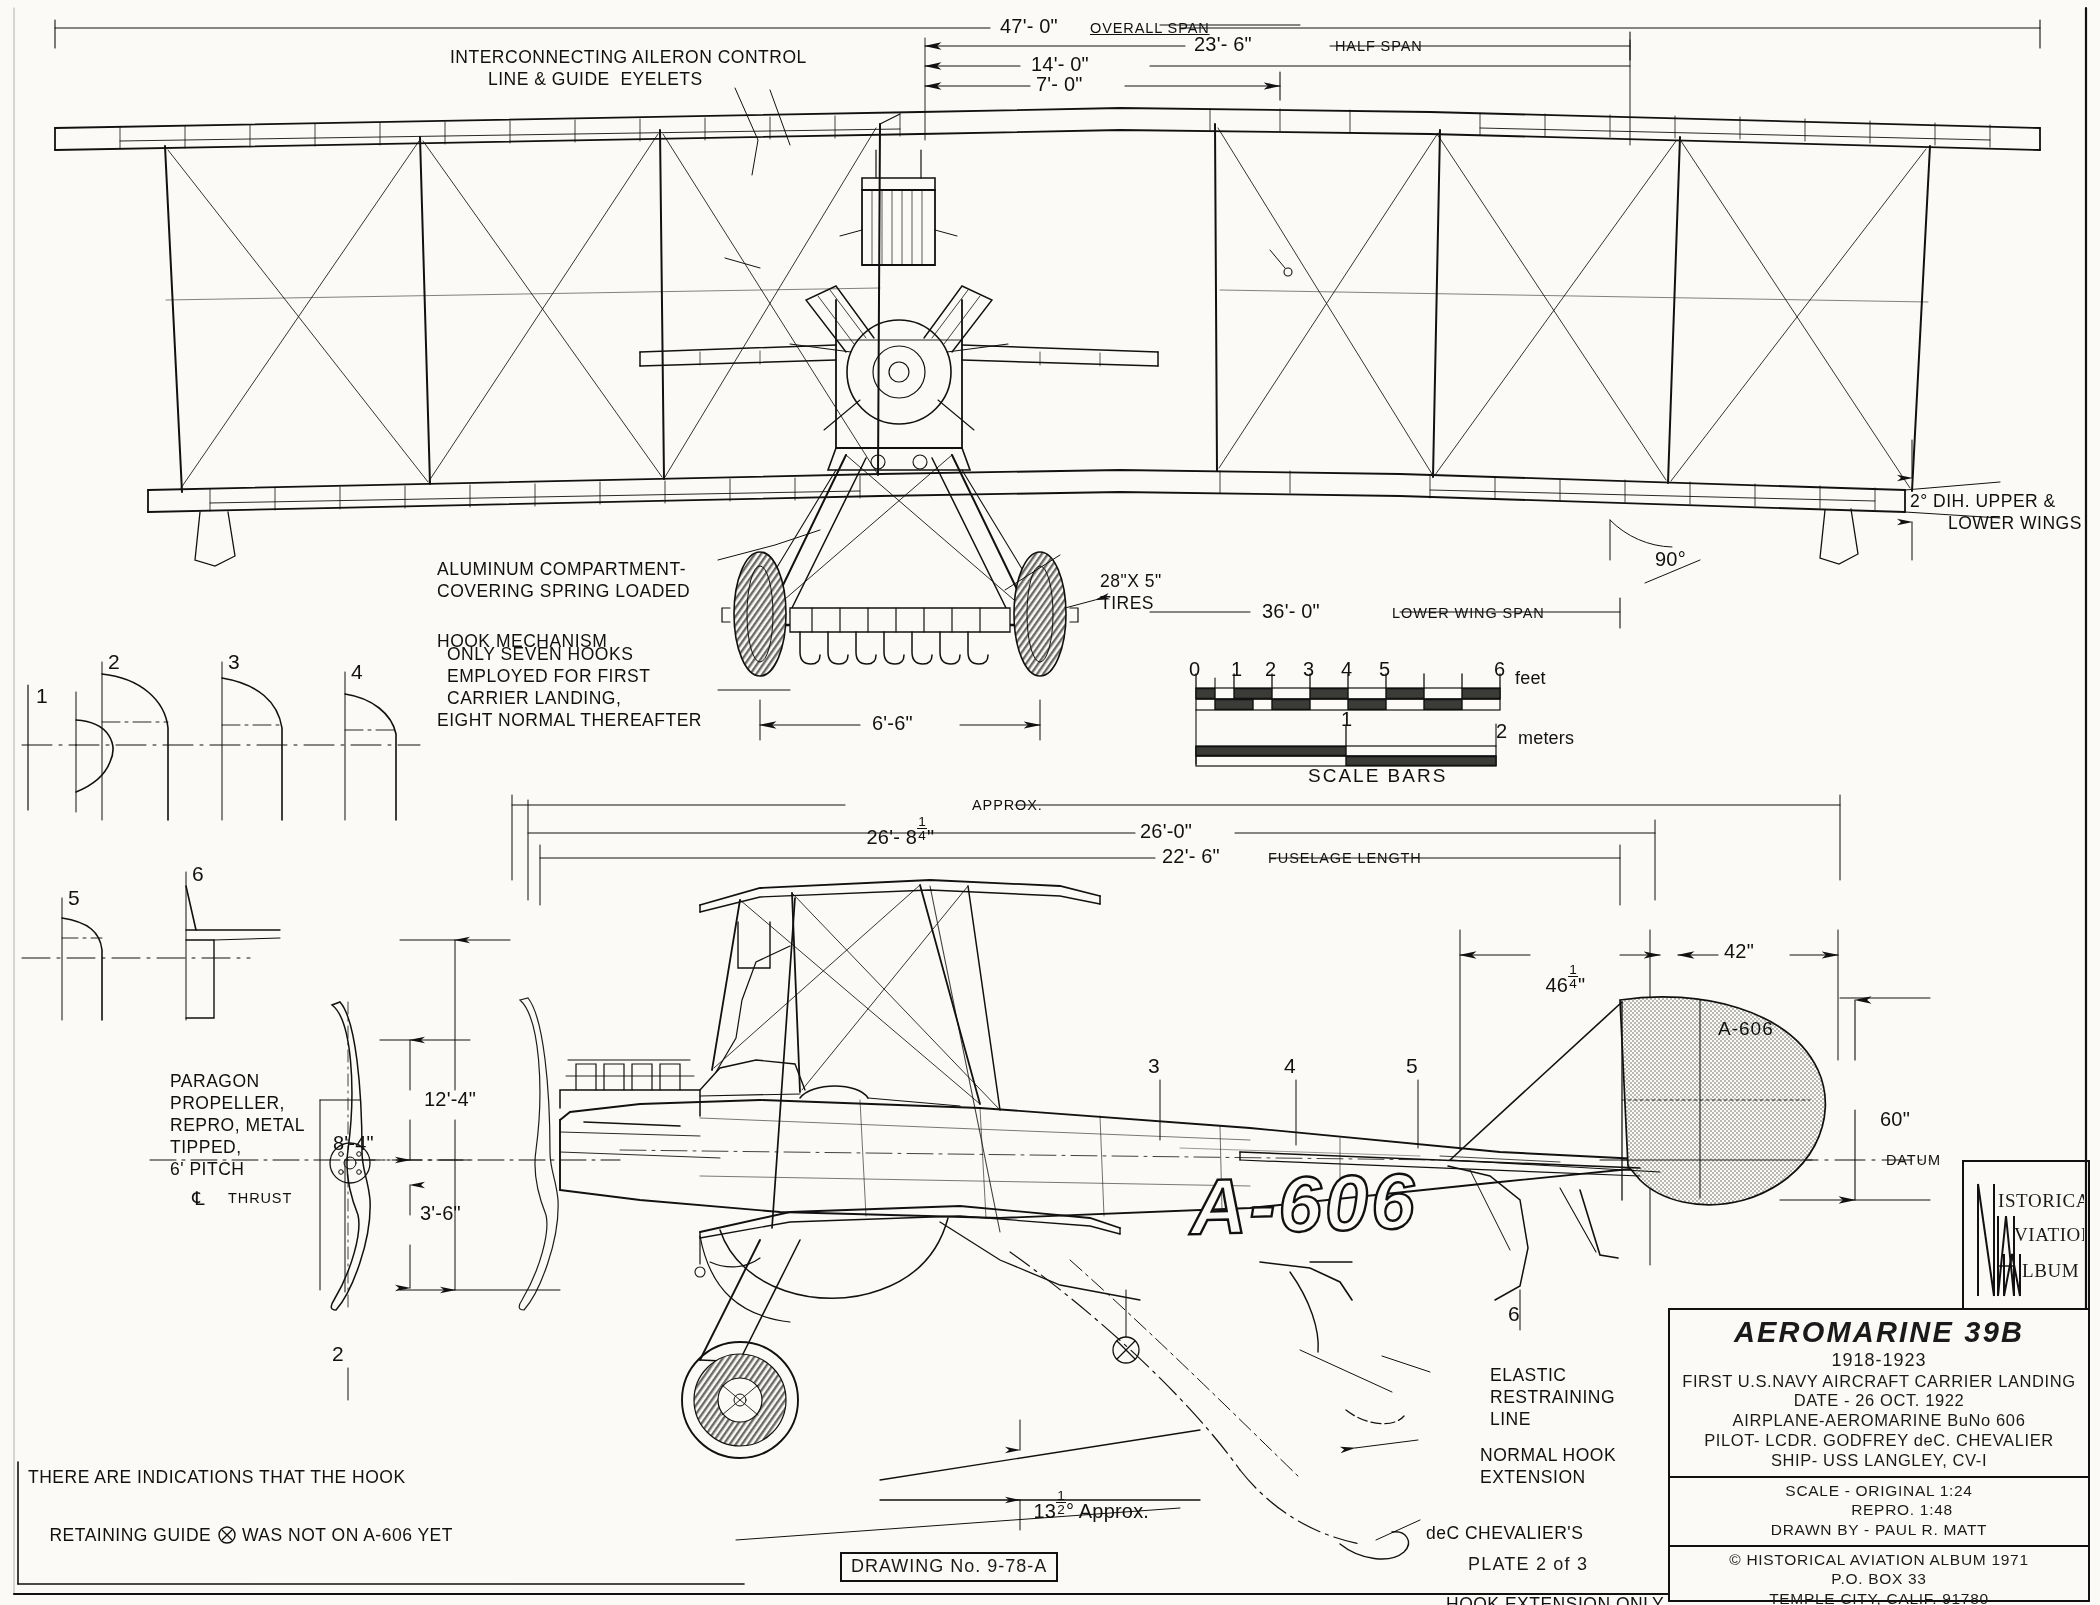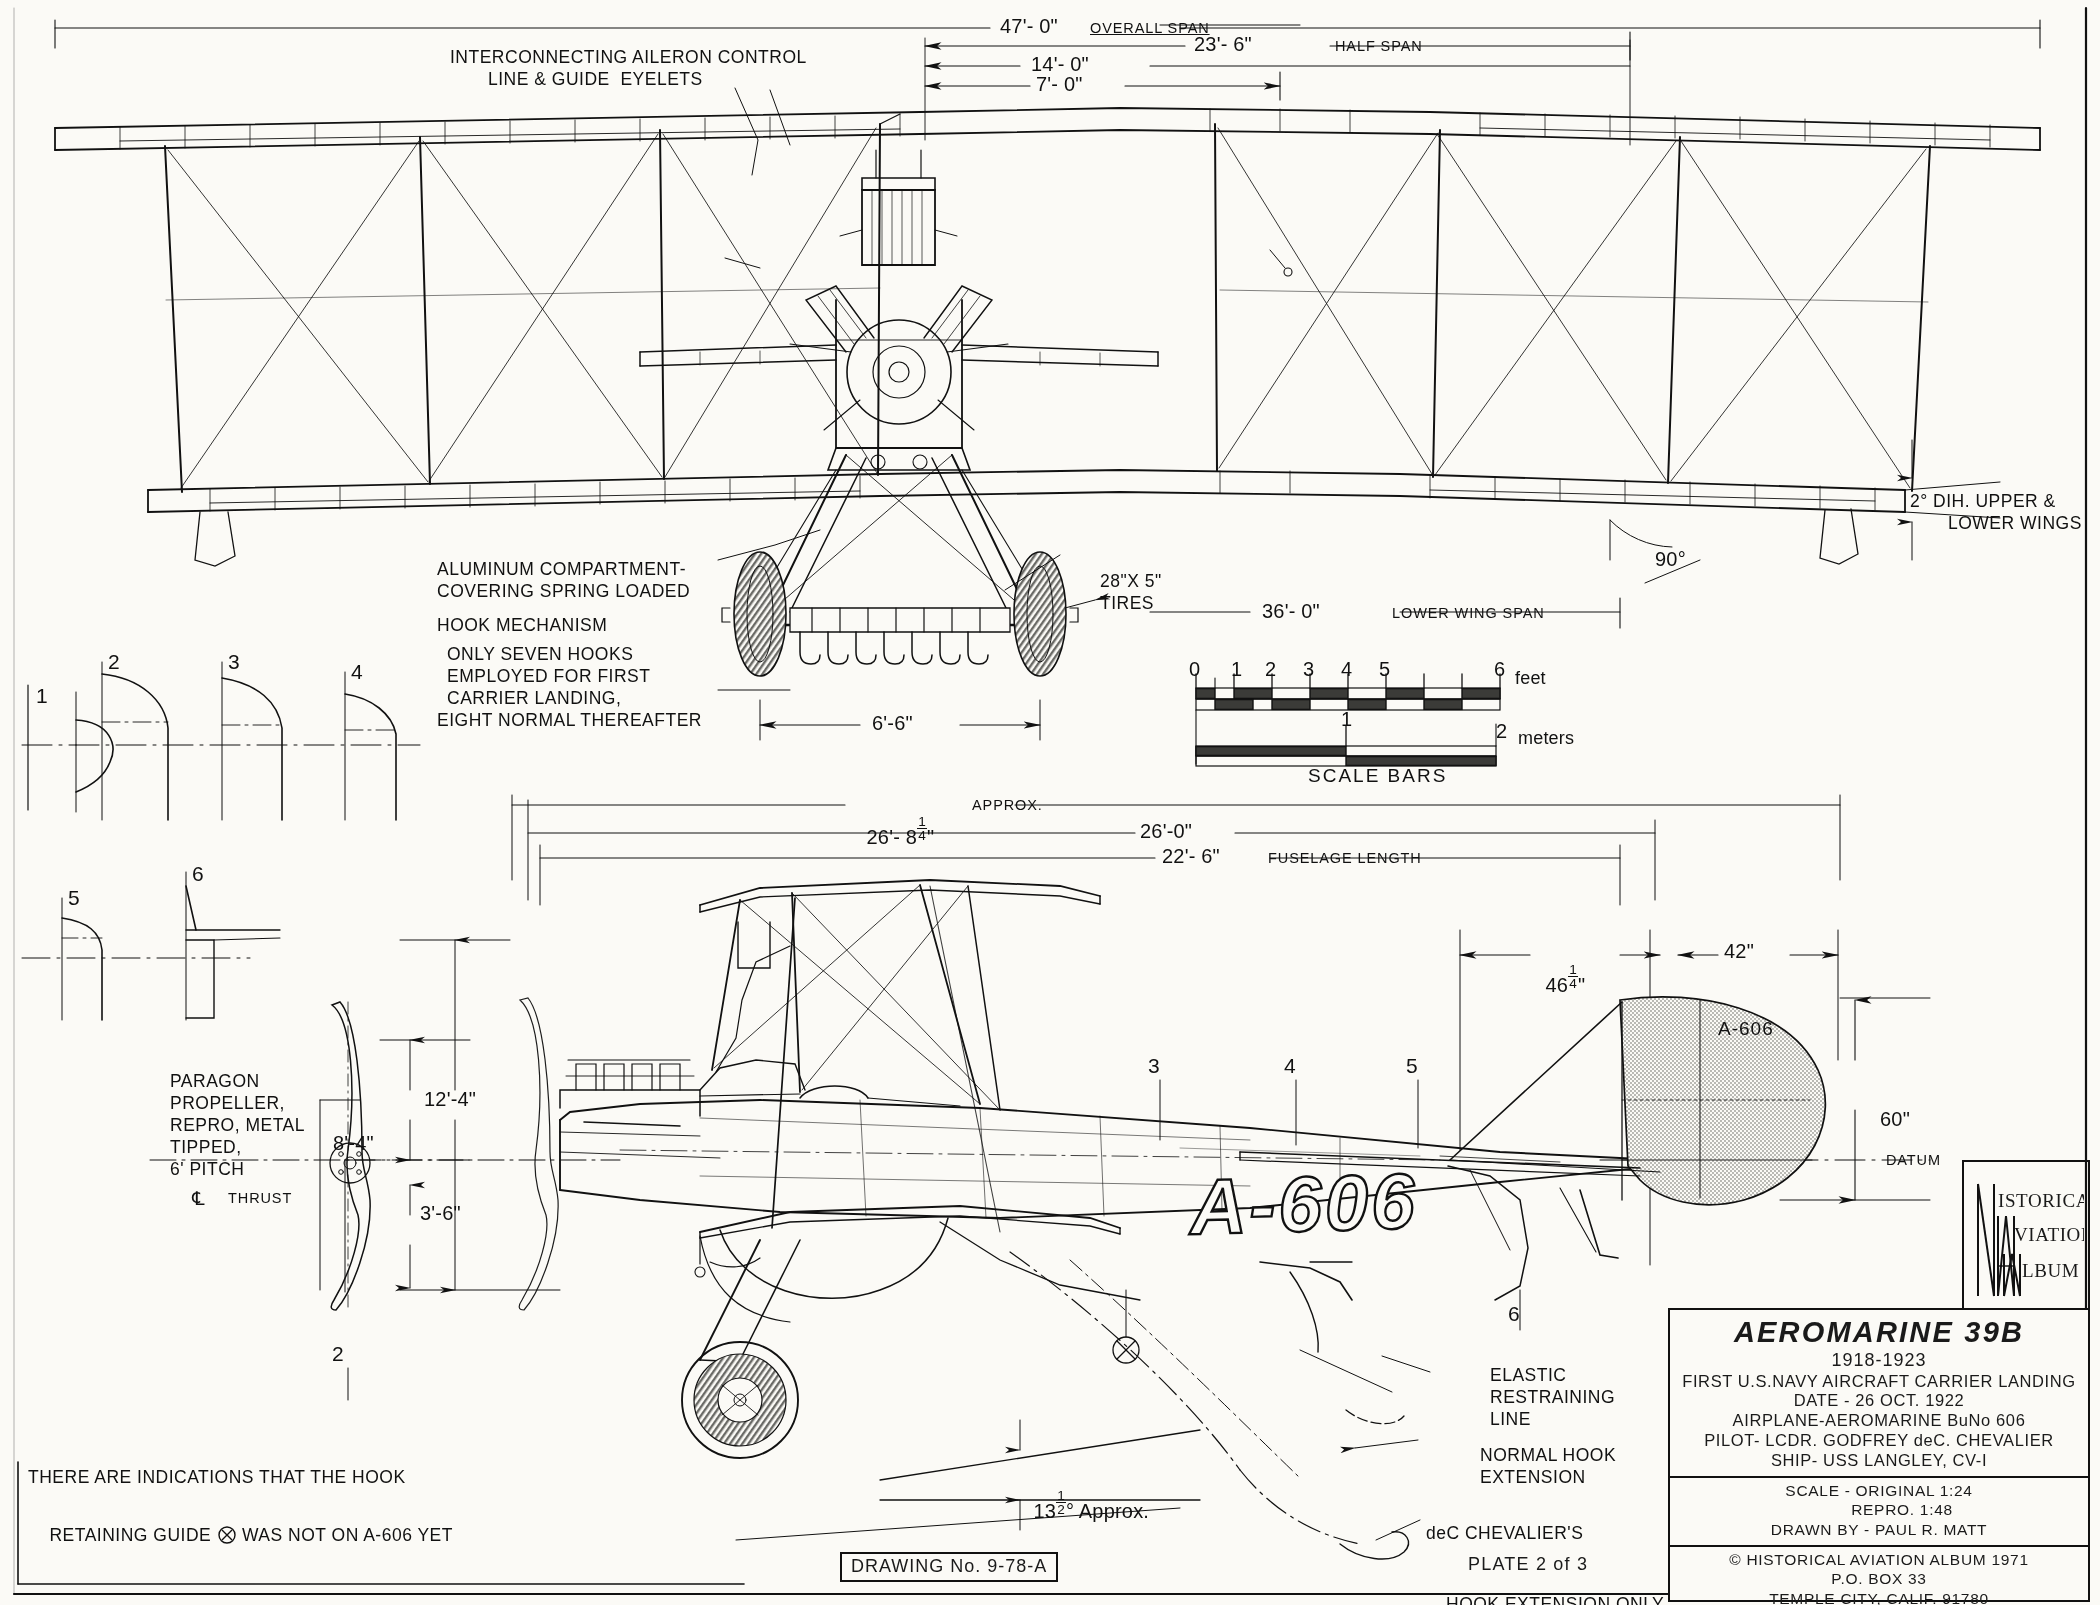"HOOK MECHANISM" div.lbl { top: 616px -> 632px }
